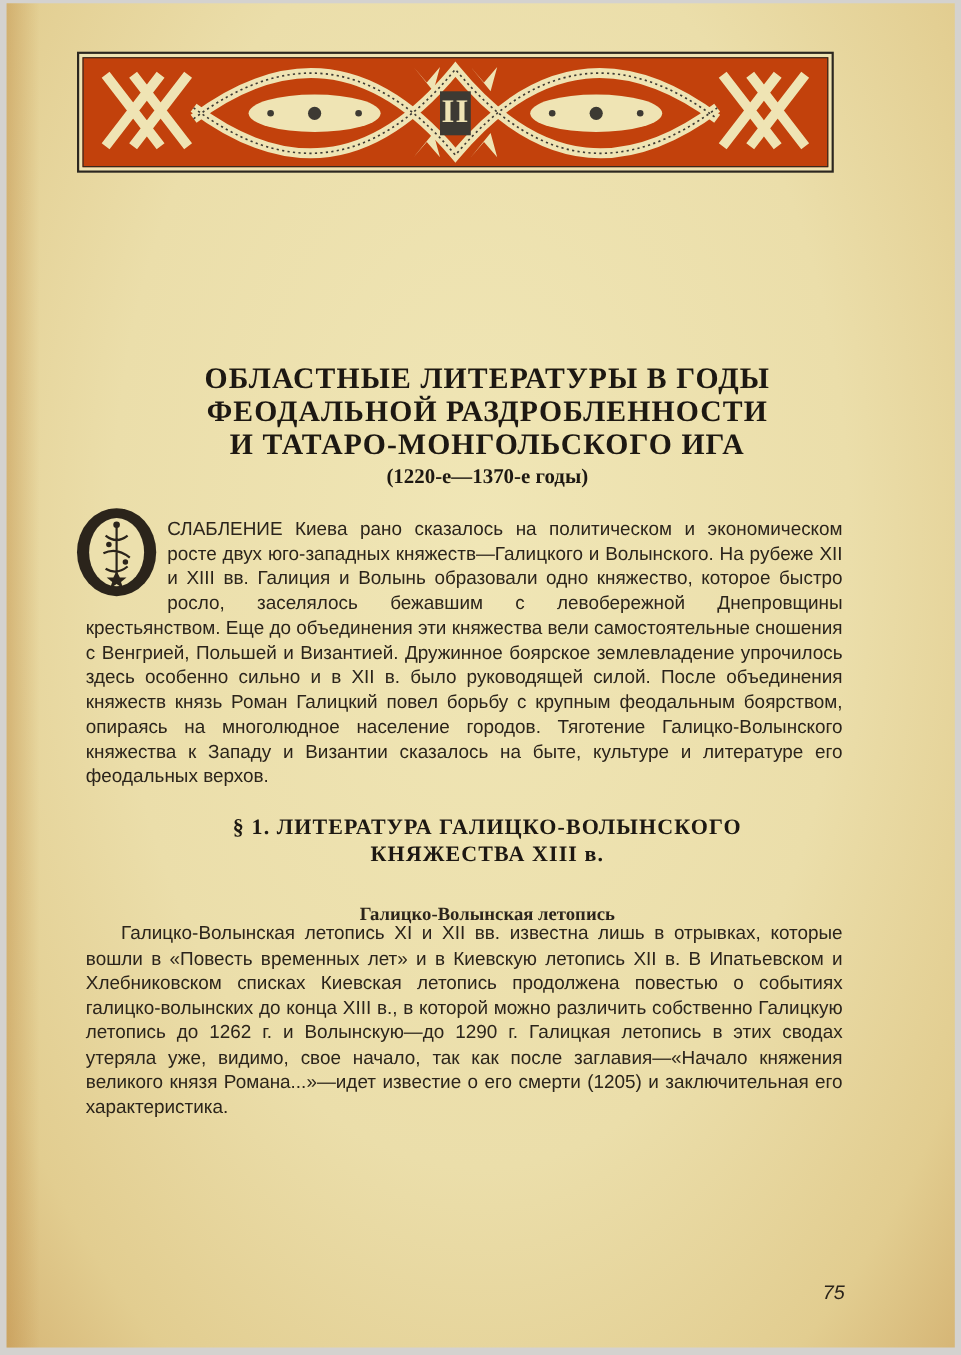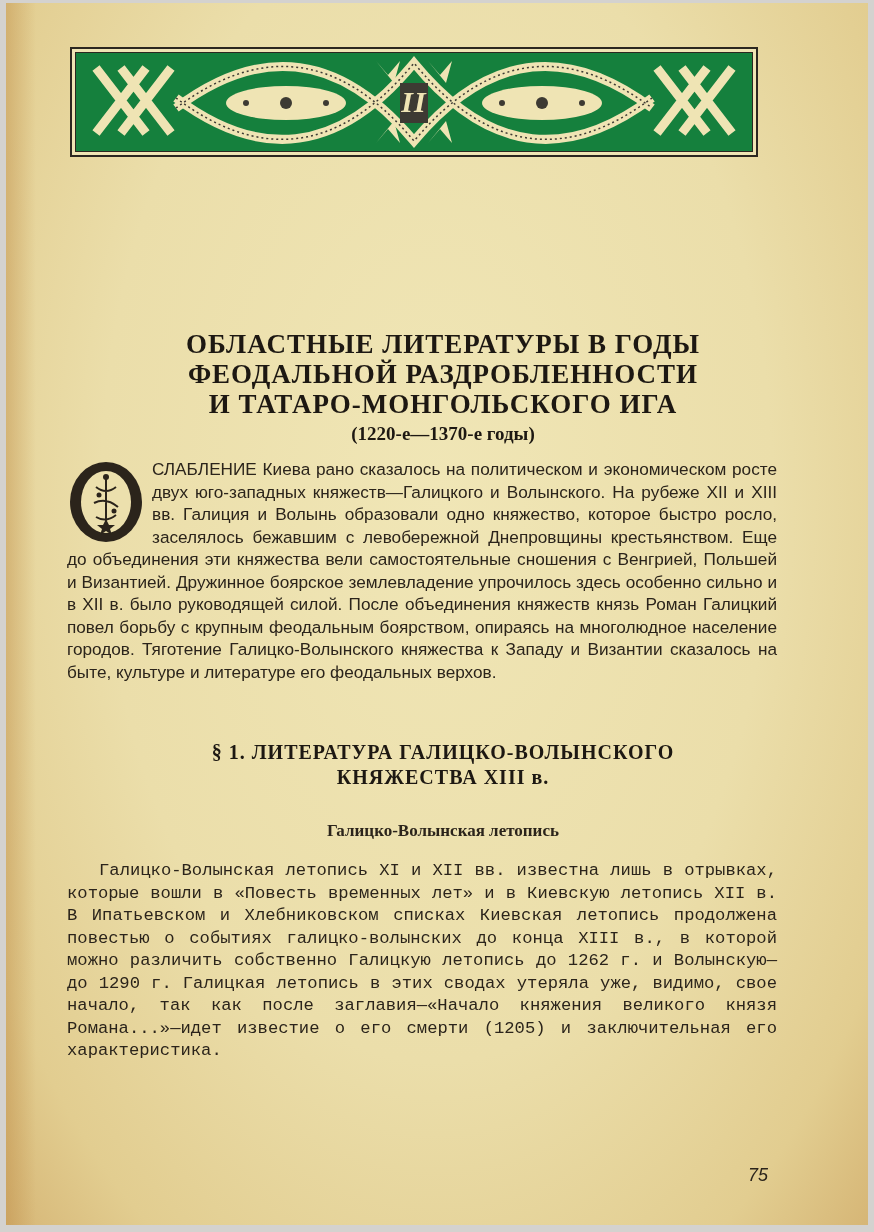"II" .ornament-inner { background: #15803d -> #c2410c; font-style: italic -> none }
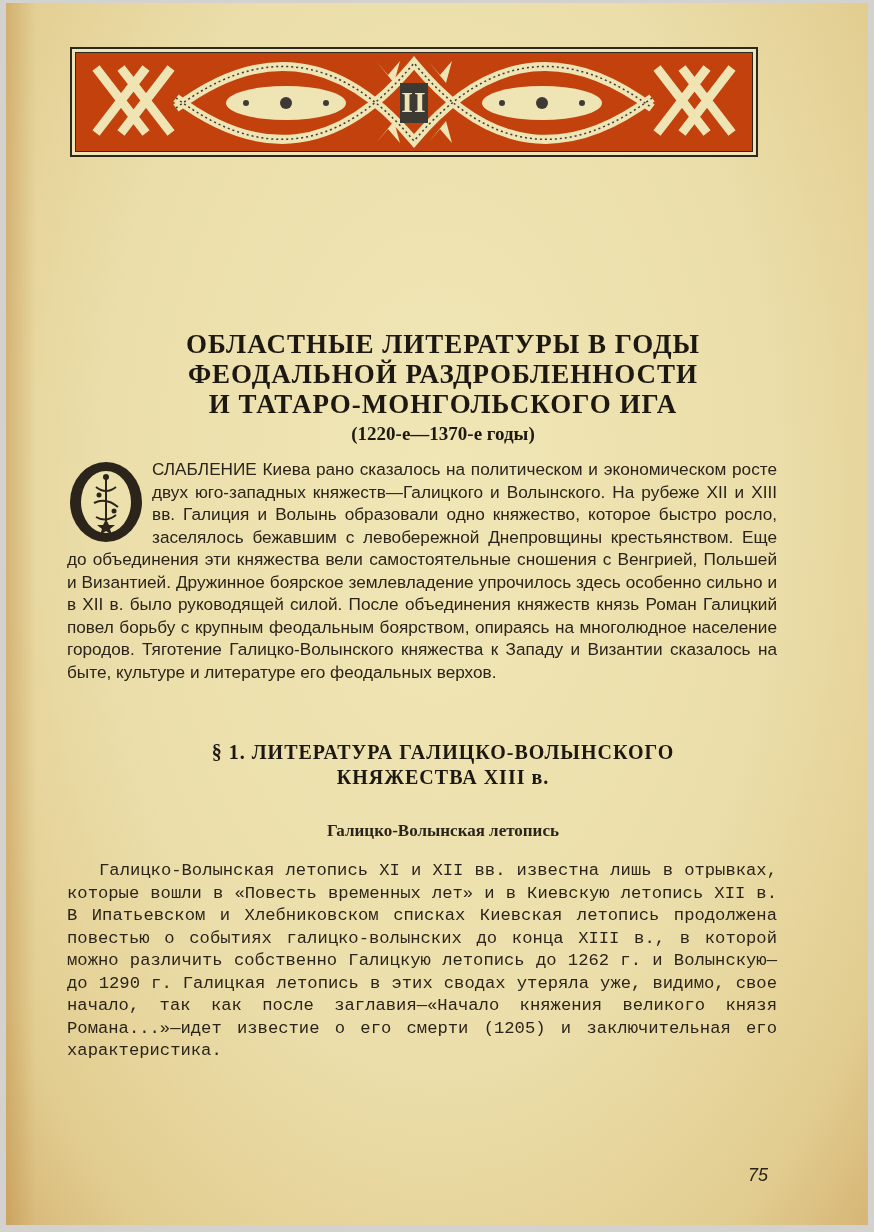"СЛАБЛЕНИЕ Киева рано сказалось на" .body-text p { margin: 1px -> 12px }
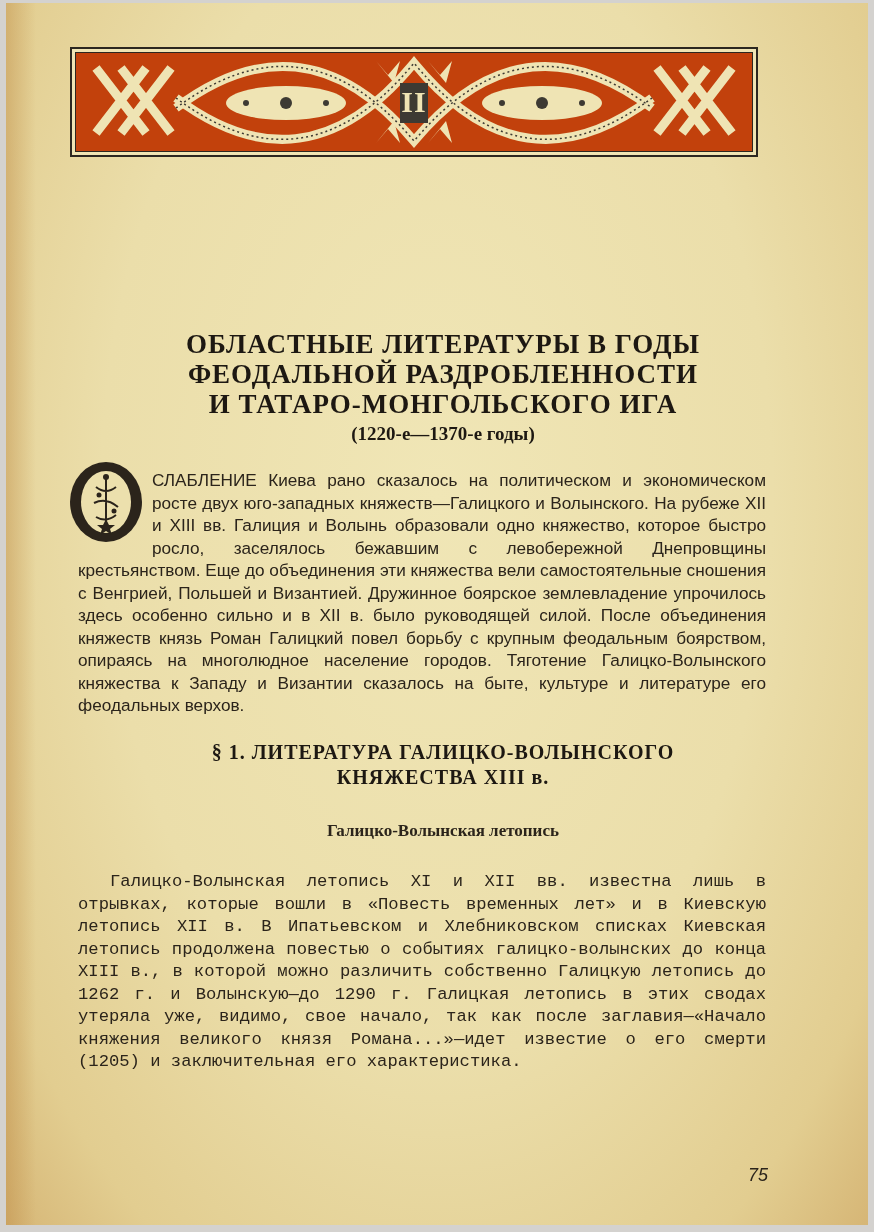"Галицко-Волынская летопись XI и XII" div.body-text { font-family: Liberation Mono, monospace -> none; top: 856px -> 822px }
